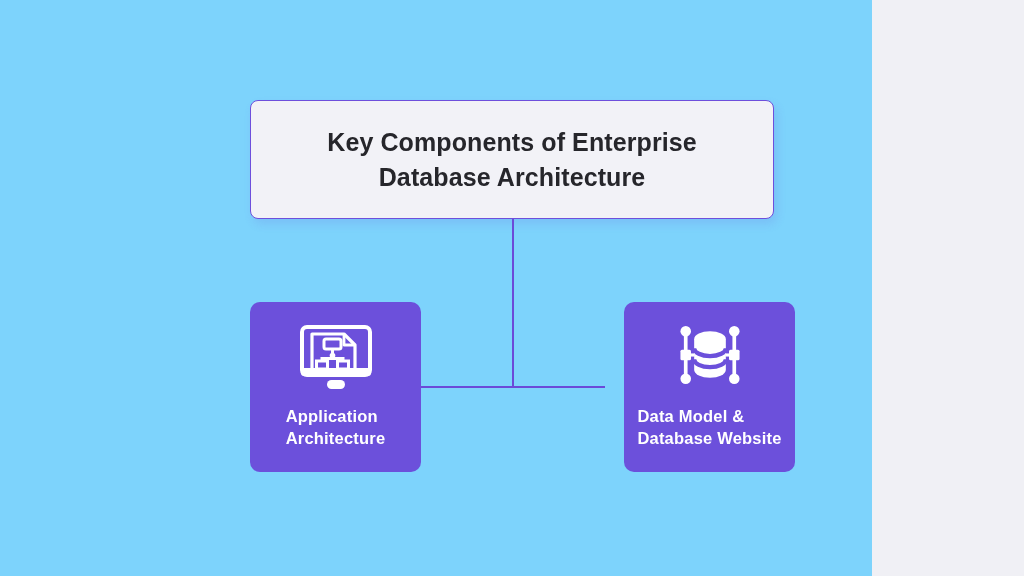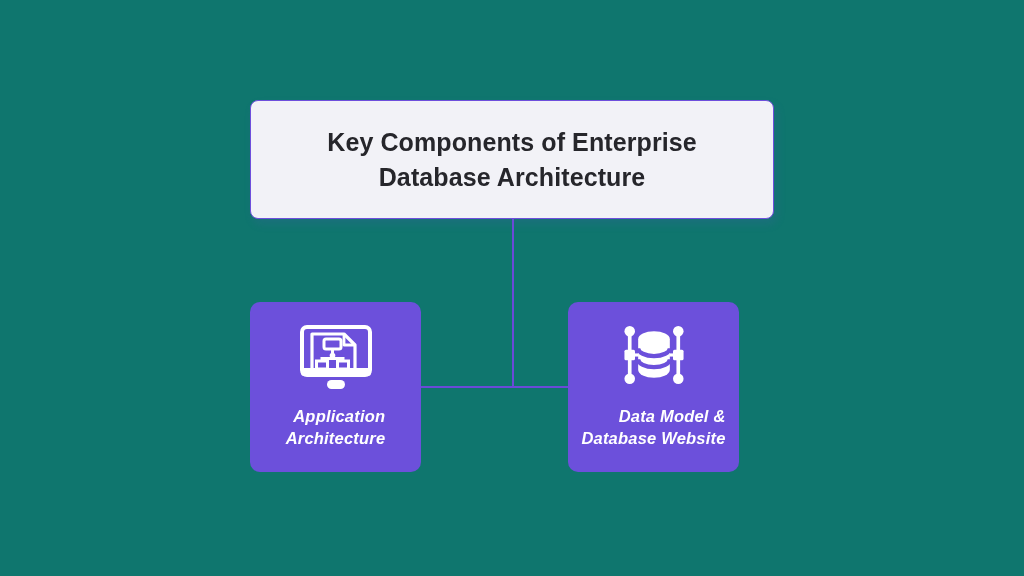"Key Components of Enterprise" .canvas { background: #0f766e -> #7dd3fc; width: 1024px -> 872px }
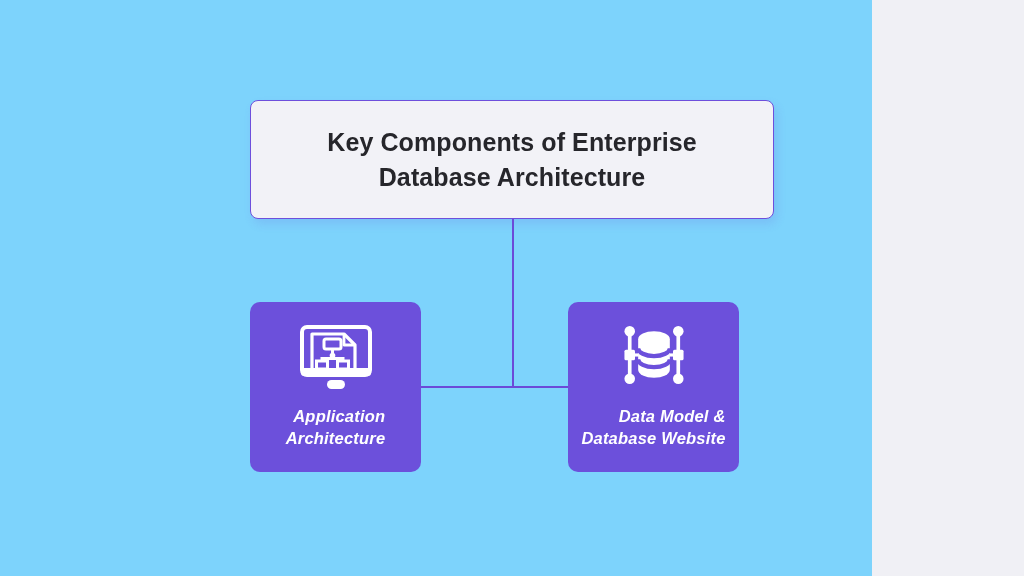"Application" .card-label { font-style: italic -> none; text-align: right -> left }
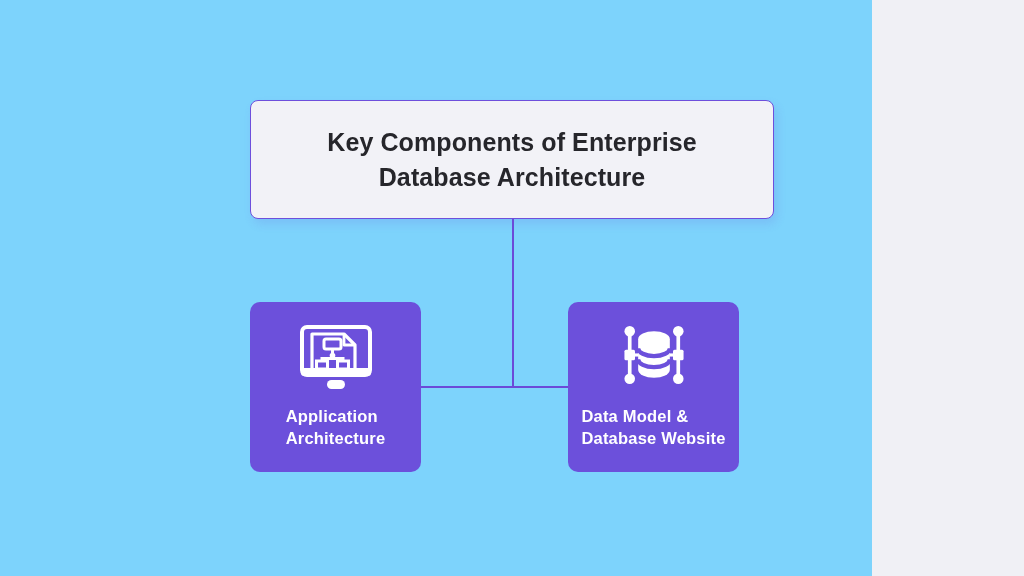"Data Model &" .card.right { left: 568px -> 624px }
